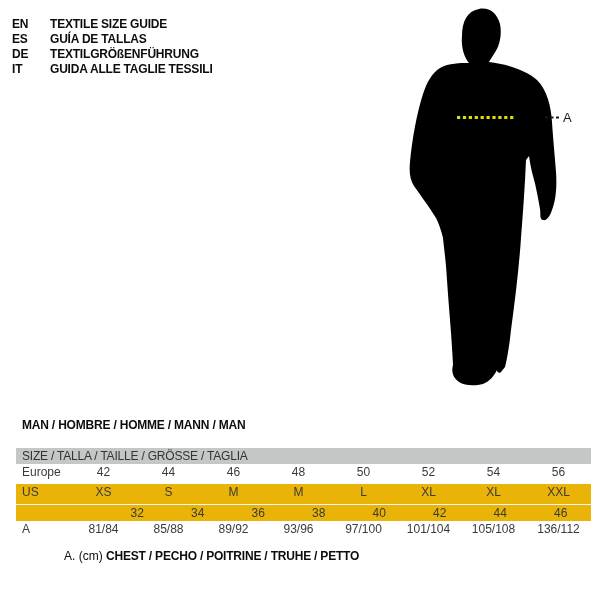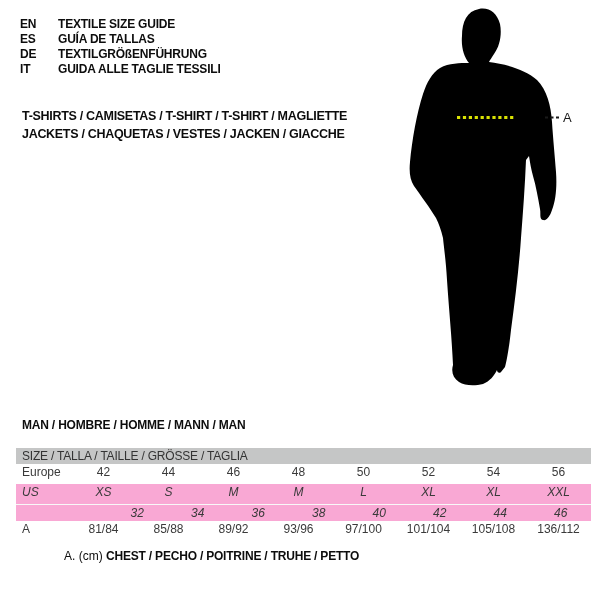"EN" .langs { left: 20px -> 12px }
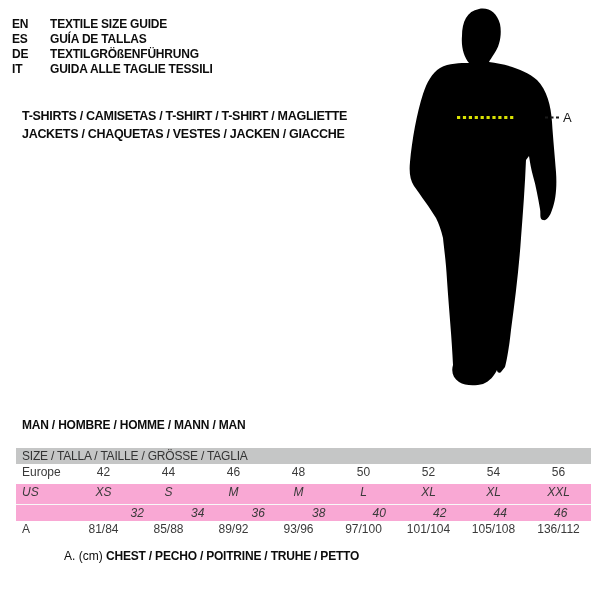"T-SHIRTS / CAMISETAS / T-SHIRT" div.cats { html: <div> <div>T-SHIRTS / CAMISETAS / T-SHIRT / T-SHIRT / MAGLIETTE</div> <div>JACKETS / CHAQUETAS / VESTES / JACKEN / GIACCHE</div> </div> -> none }
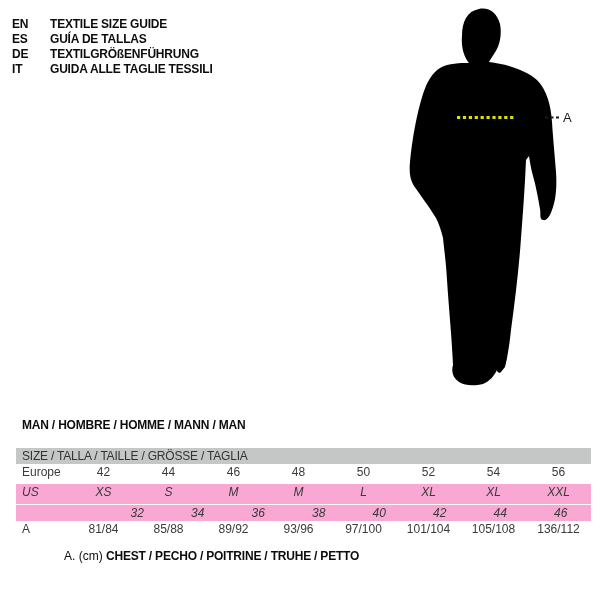"US" .t-row.shaded { background: #f9a8d4 -> #eab308; font-style: italic -> none }
